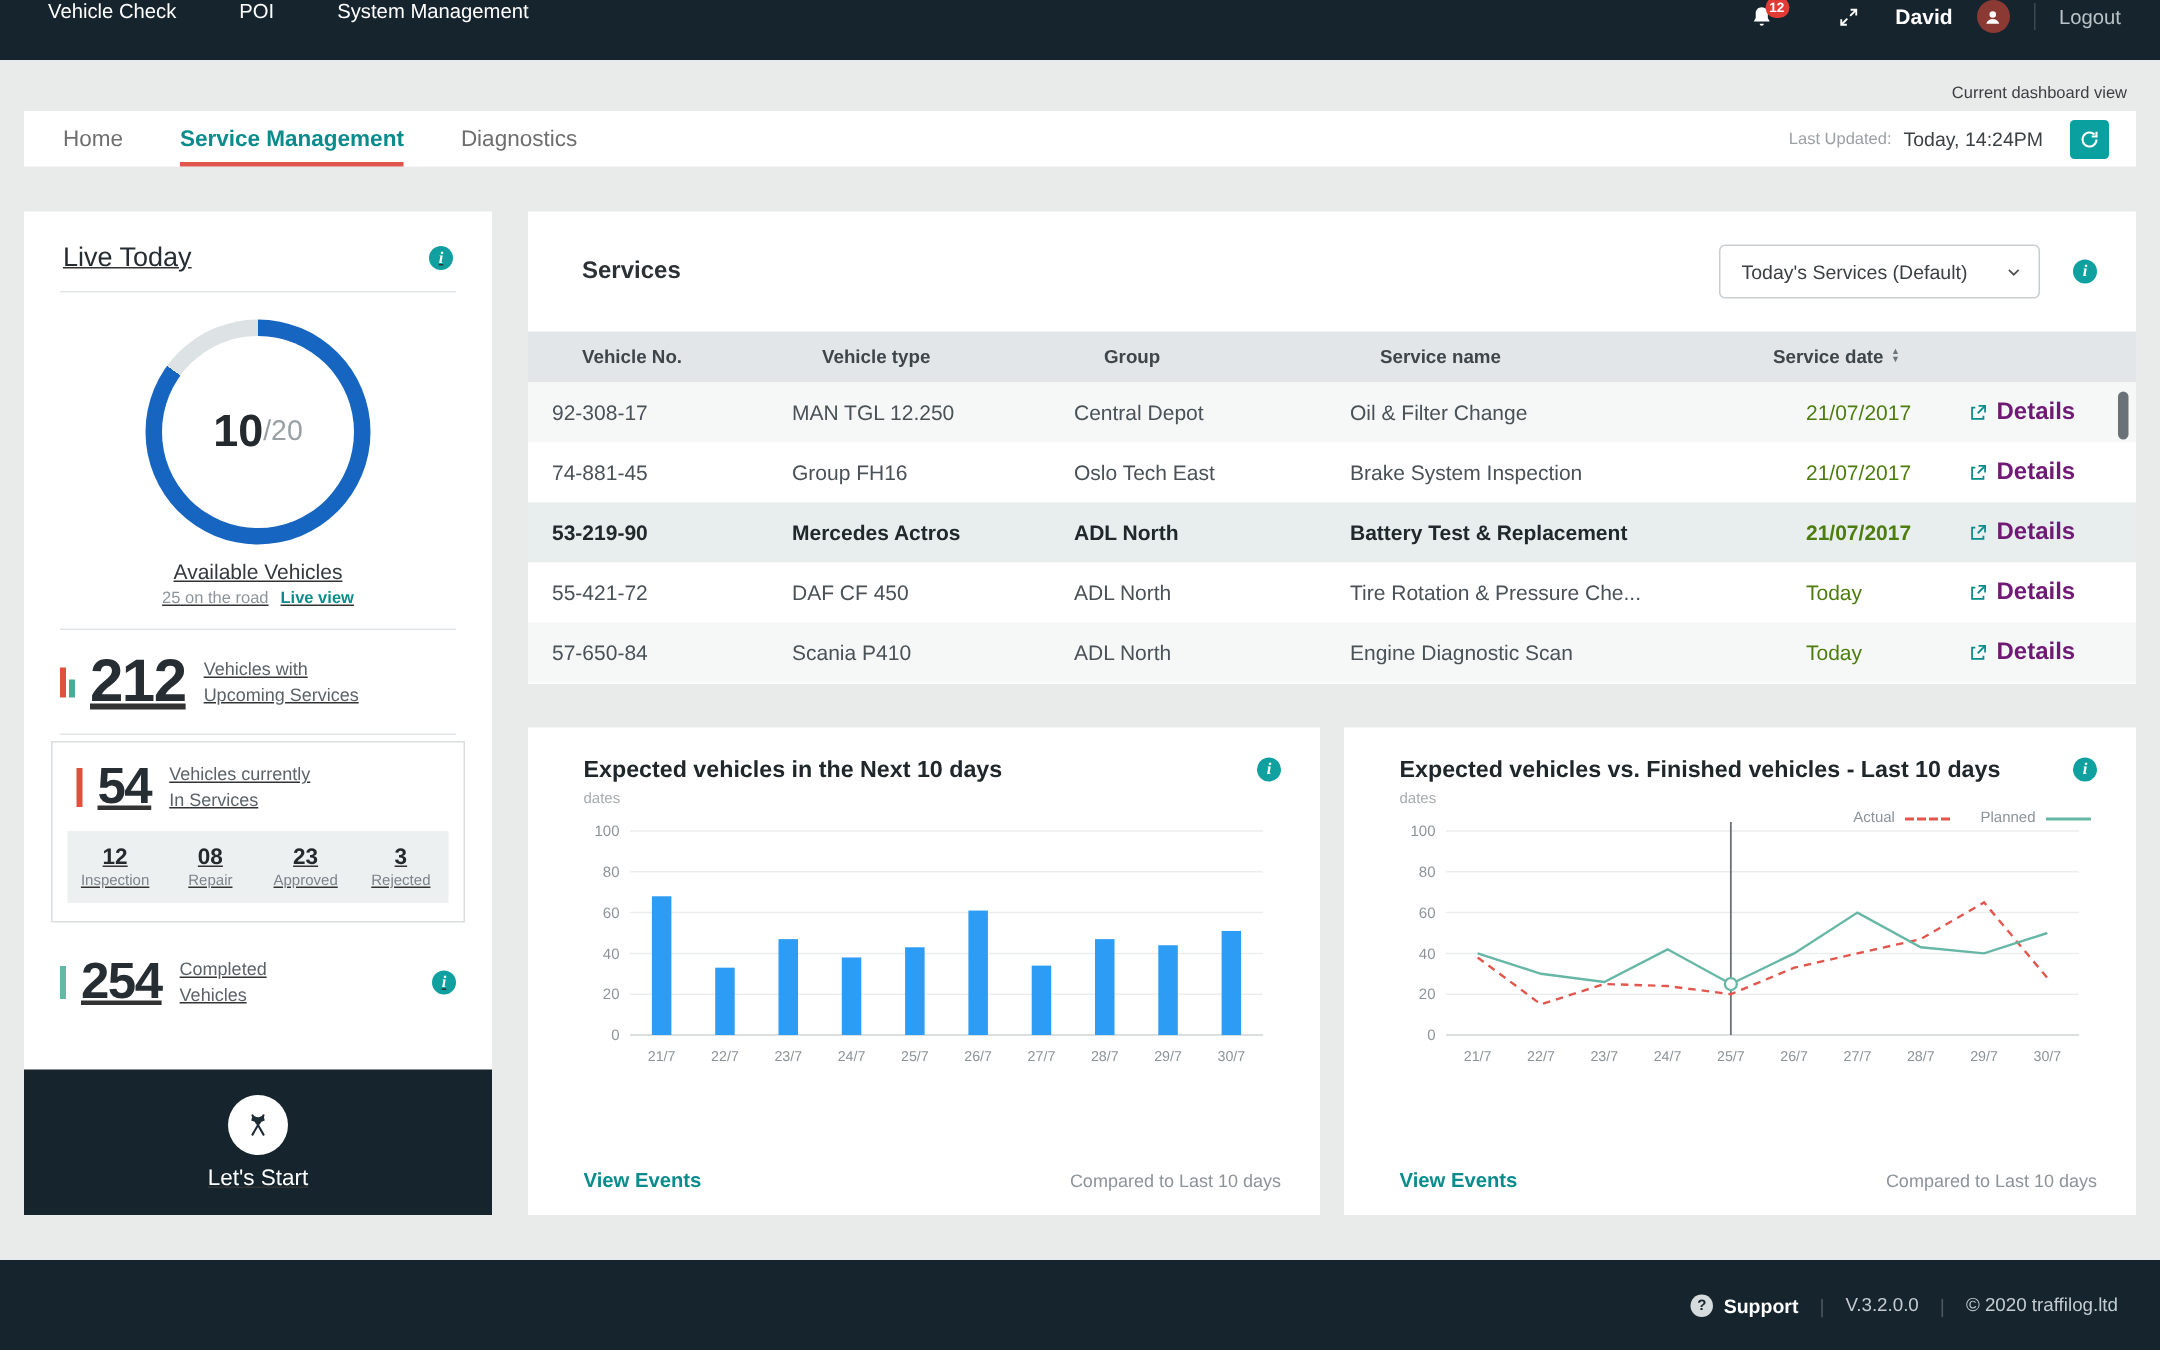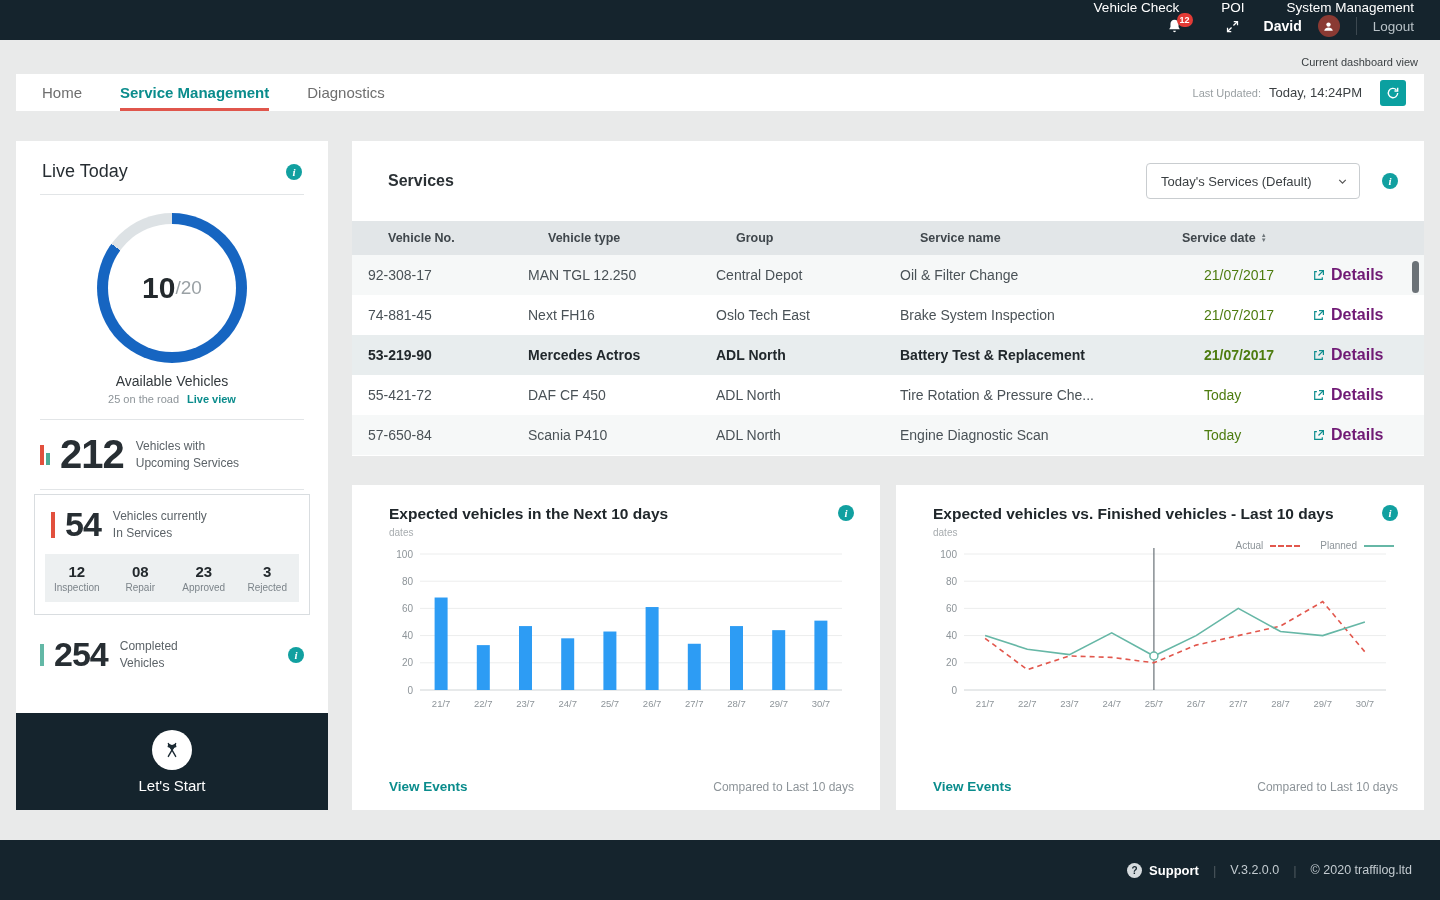"Vehicle Check" .topbar { align-items: flex-end -> flex-start; flex-direction: column -> none }
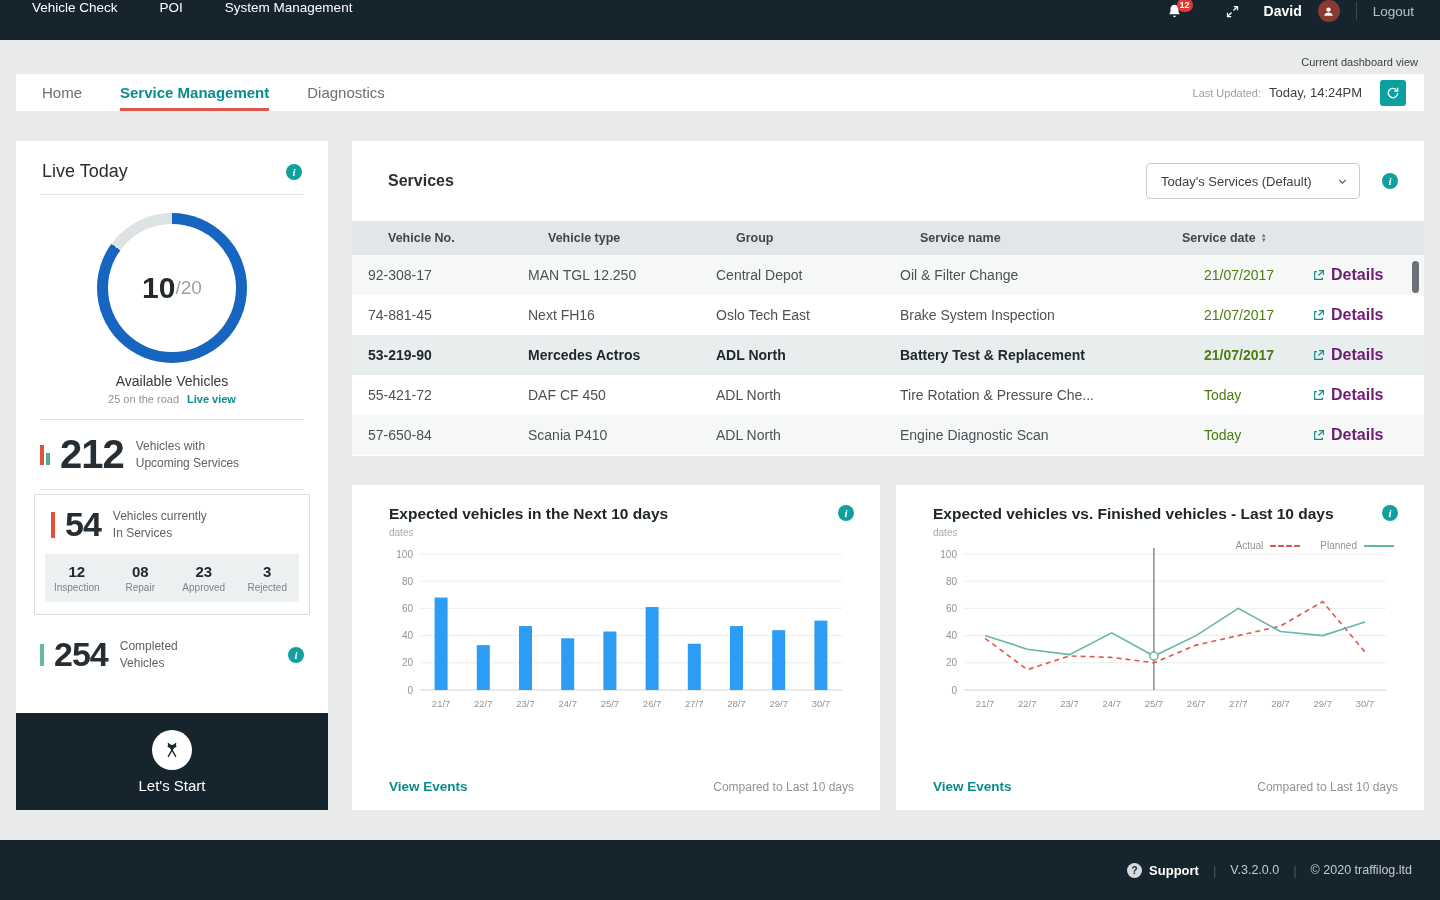"Live Today" .sidebar { text-decoration: none -> underline }
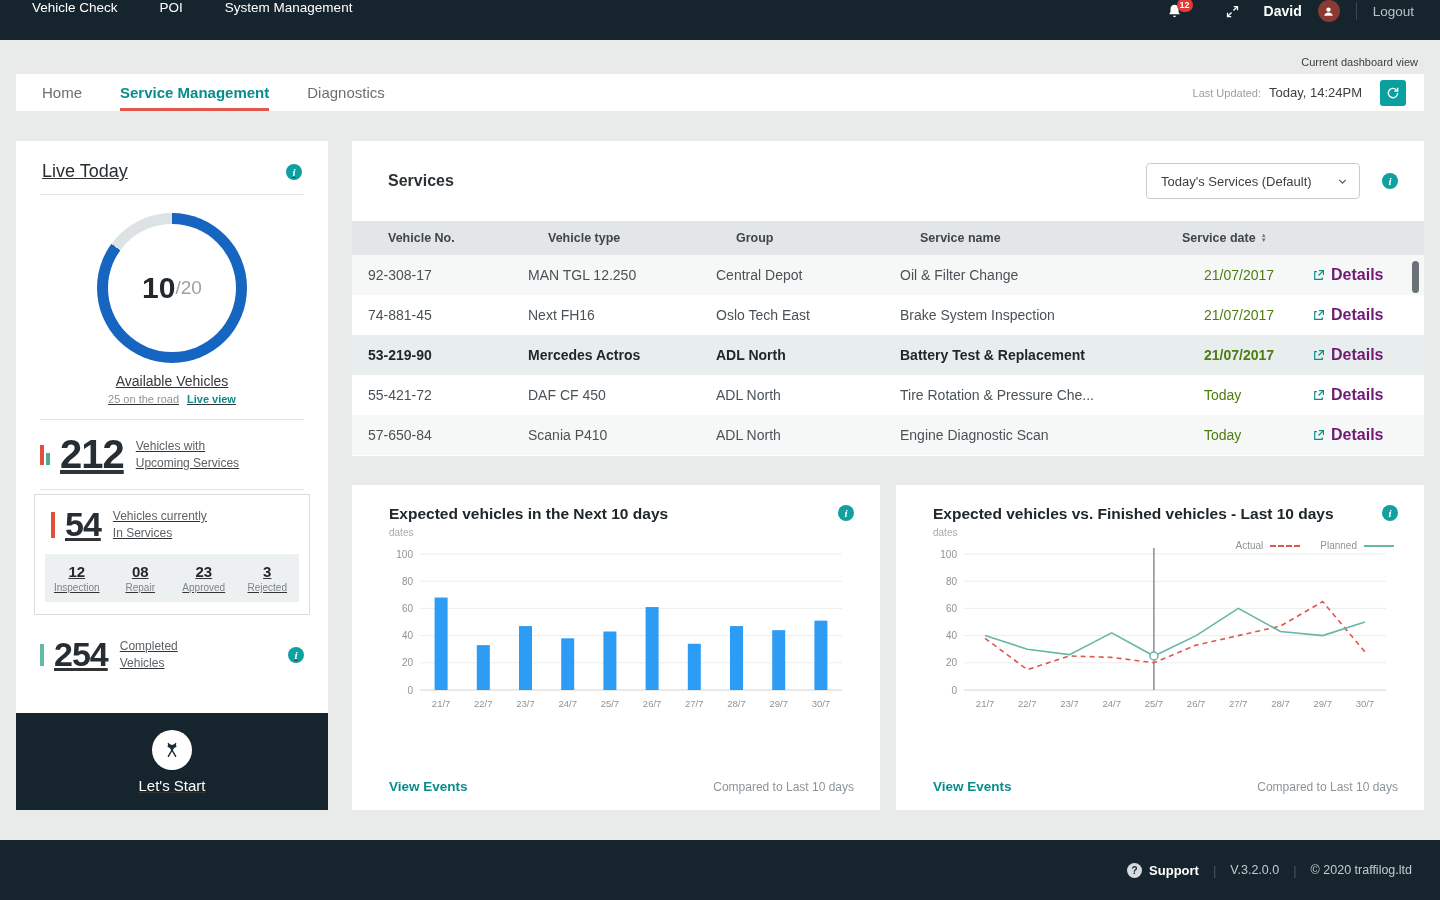"Next FH16" div.td { text: Next -> Group }
